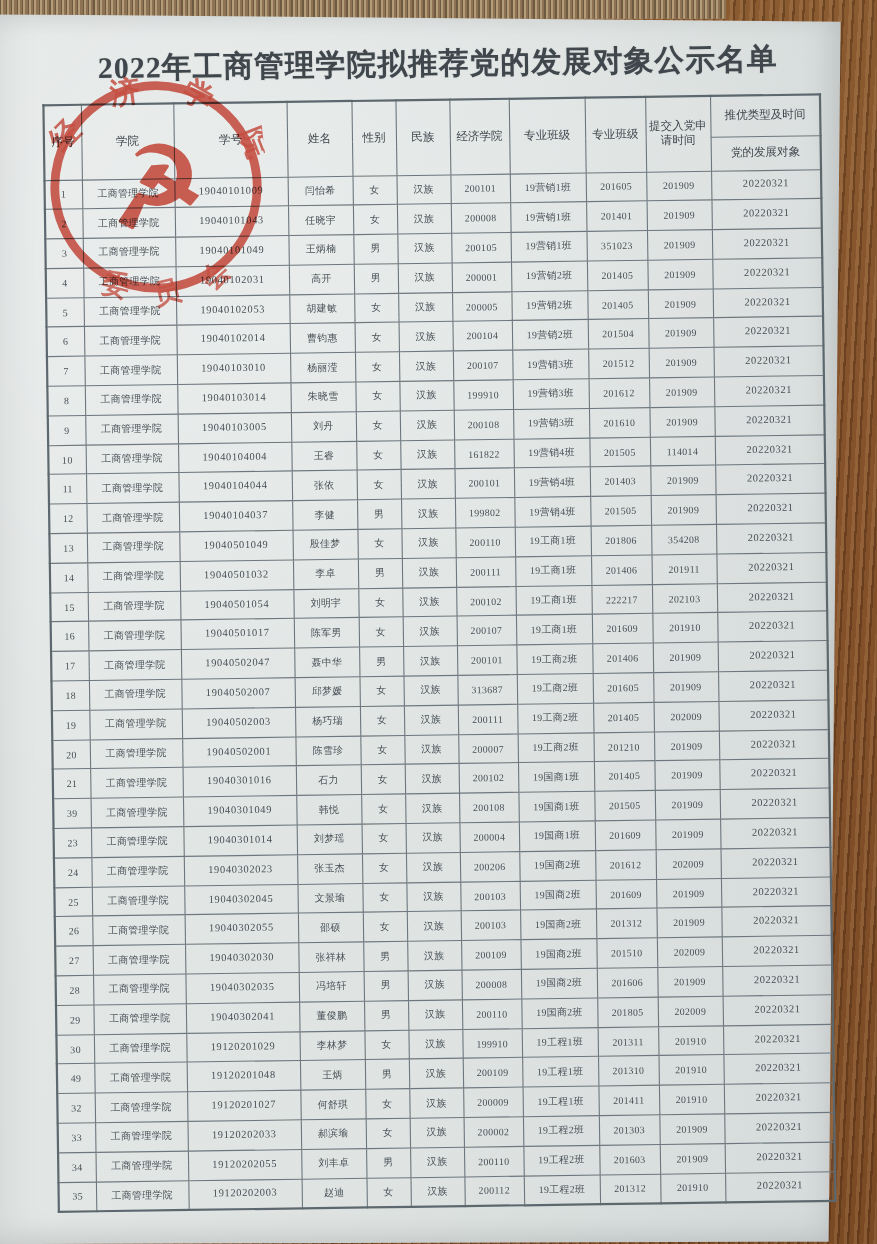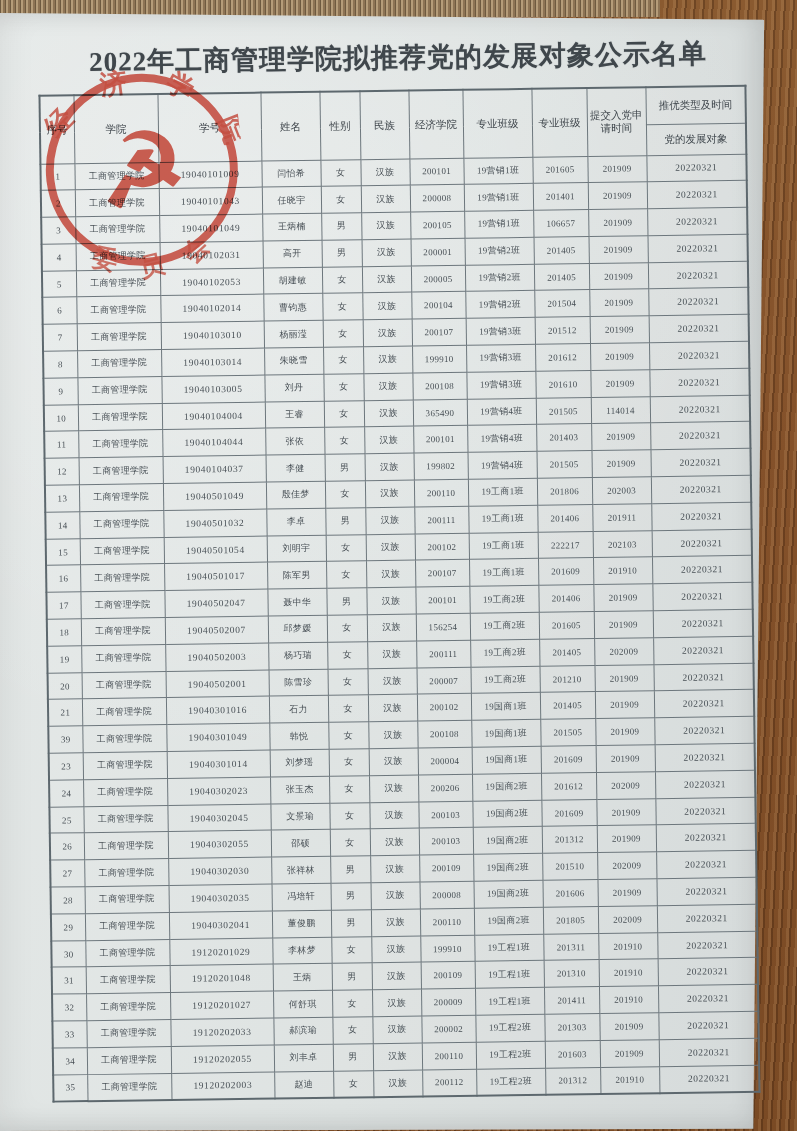"106657" td { text: 106657 -> 351023 }
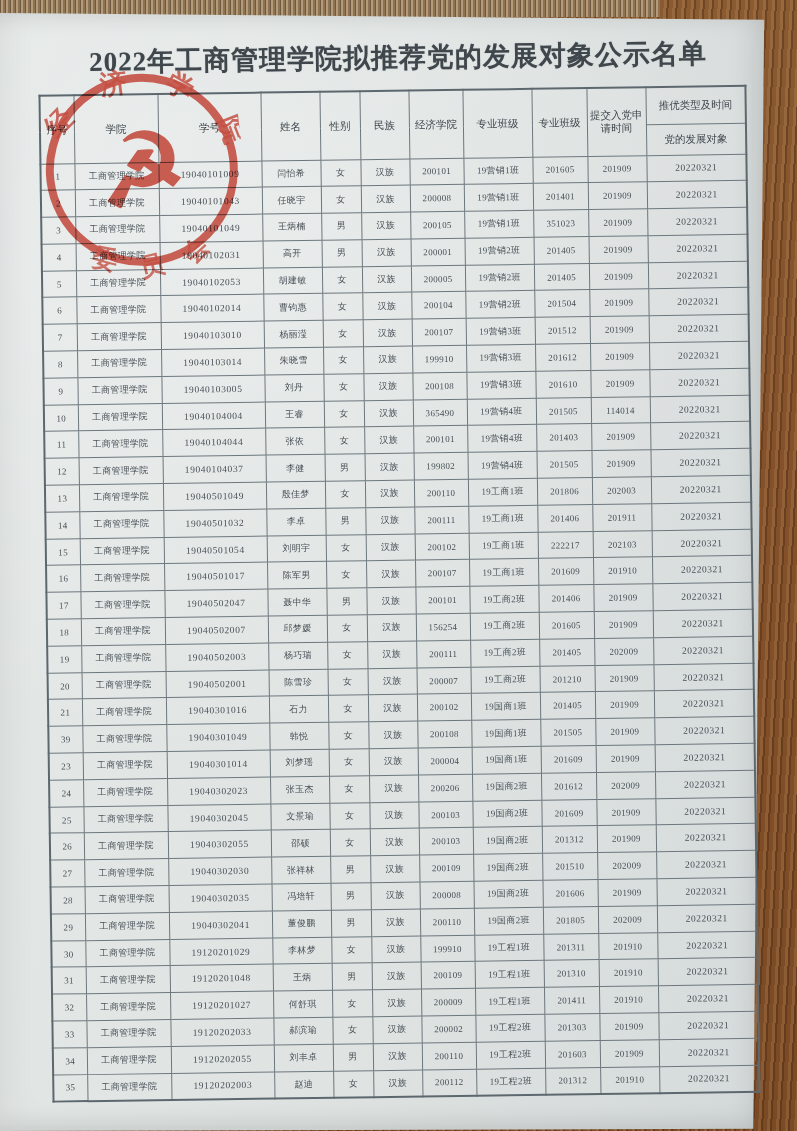"365490" td { text: 365490 -> 161822 }
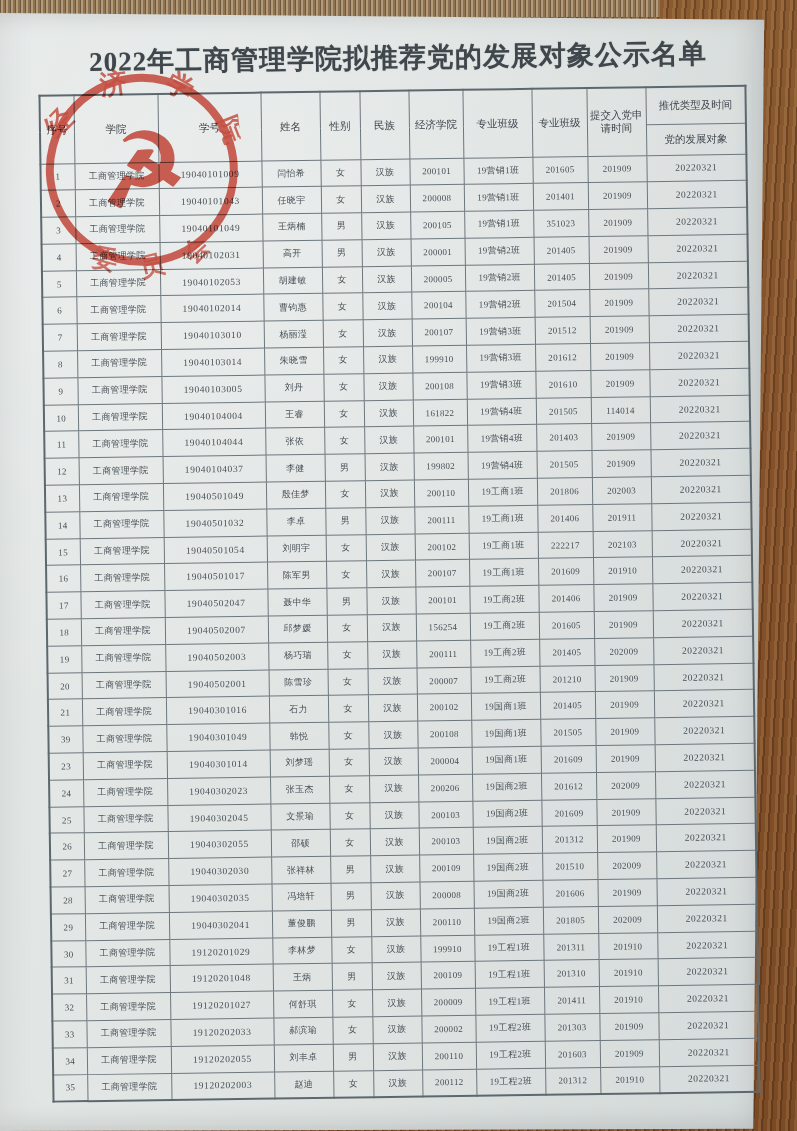"202003" td { text: 202003 -> 354208 }
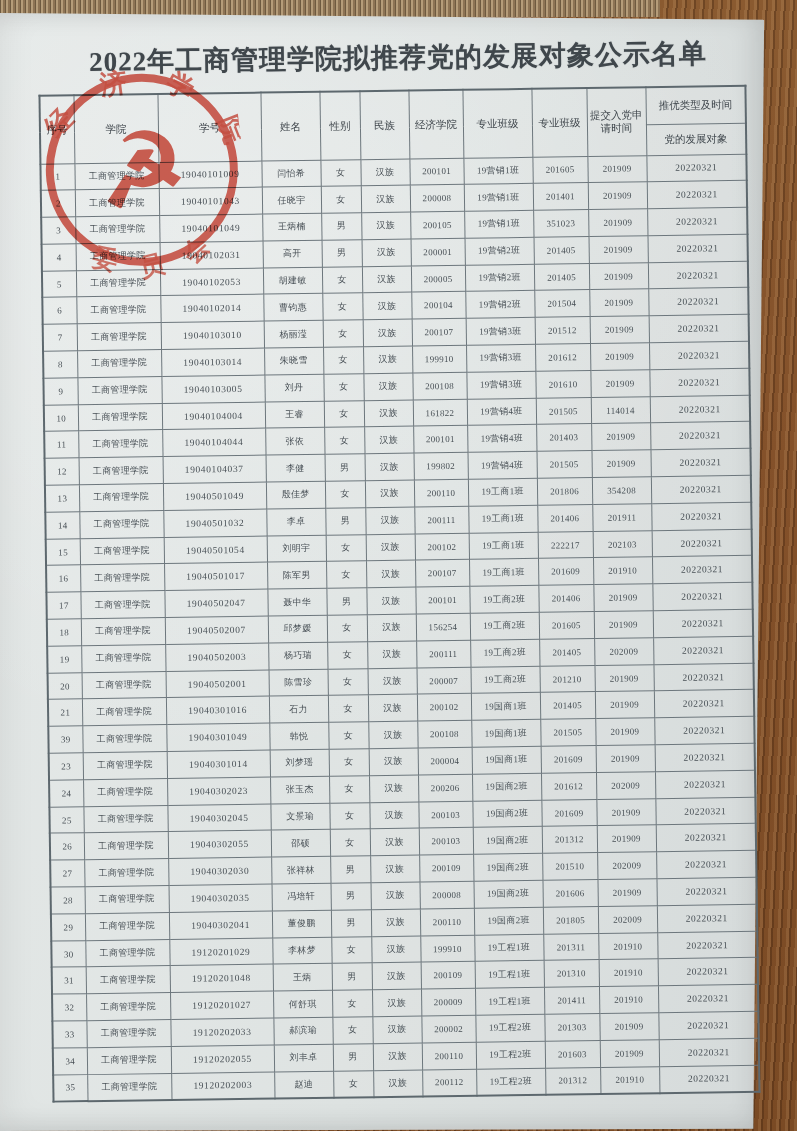"156254" td { text: 156254 -> 313687 }
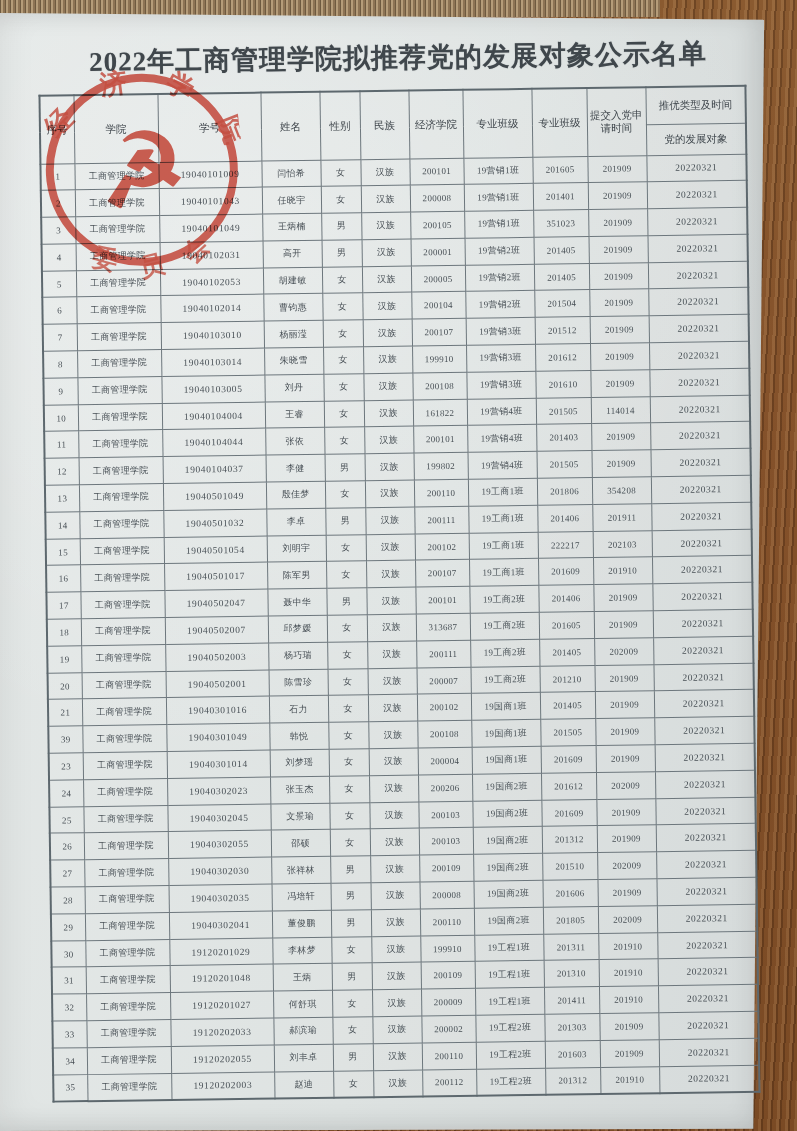"31" td { text: 31 -> 49 }
